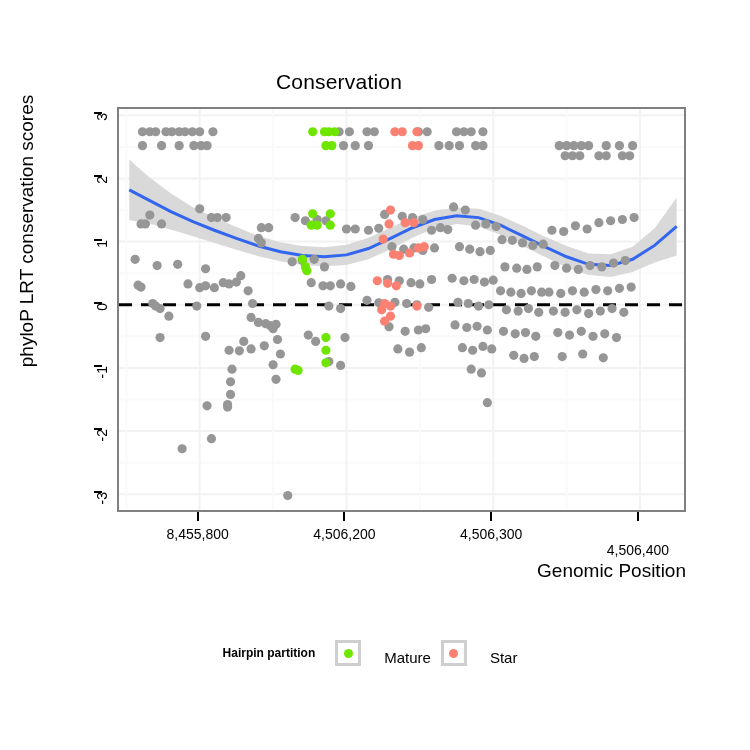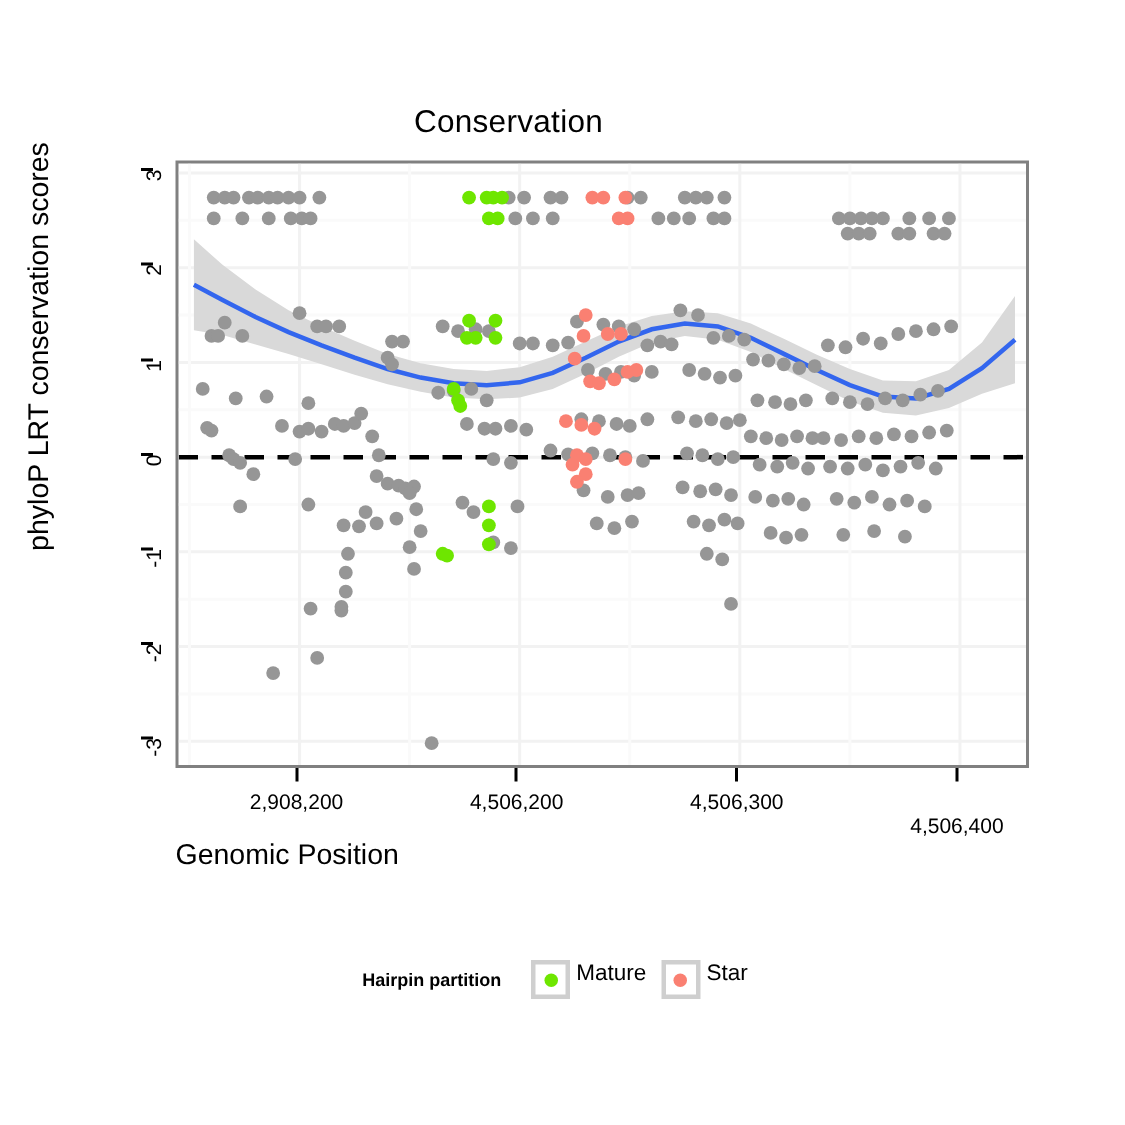"2,908,200" div.xtick-label { text: 2,908,200 -> 8,455,800 }
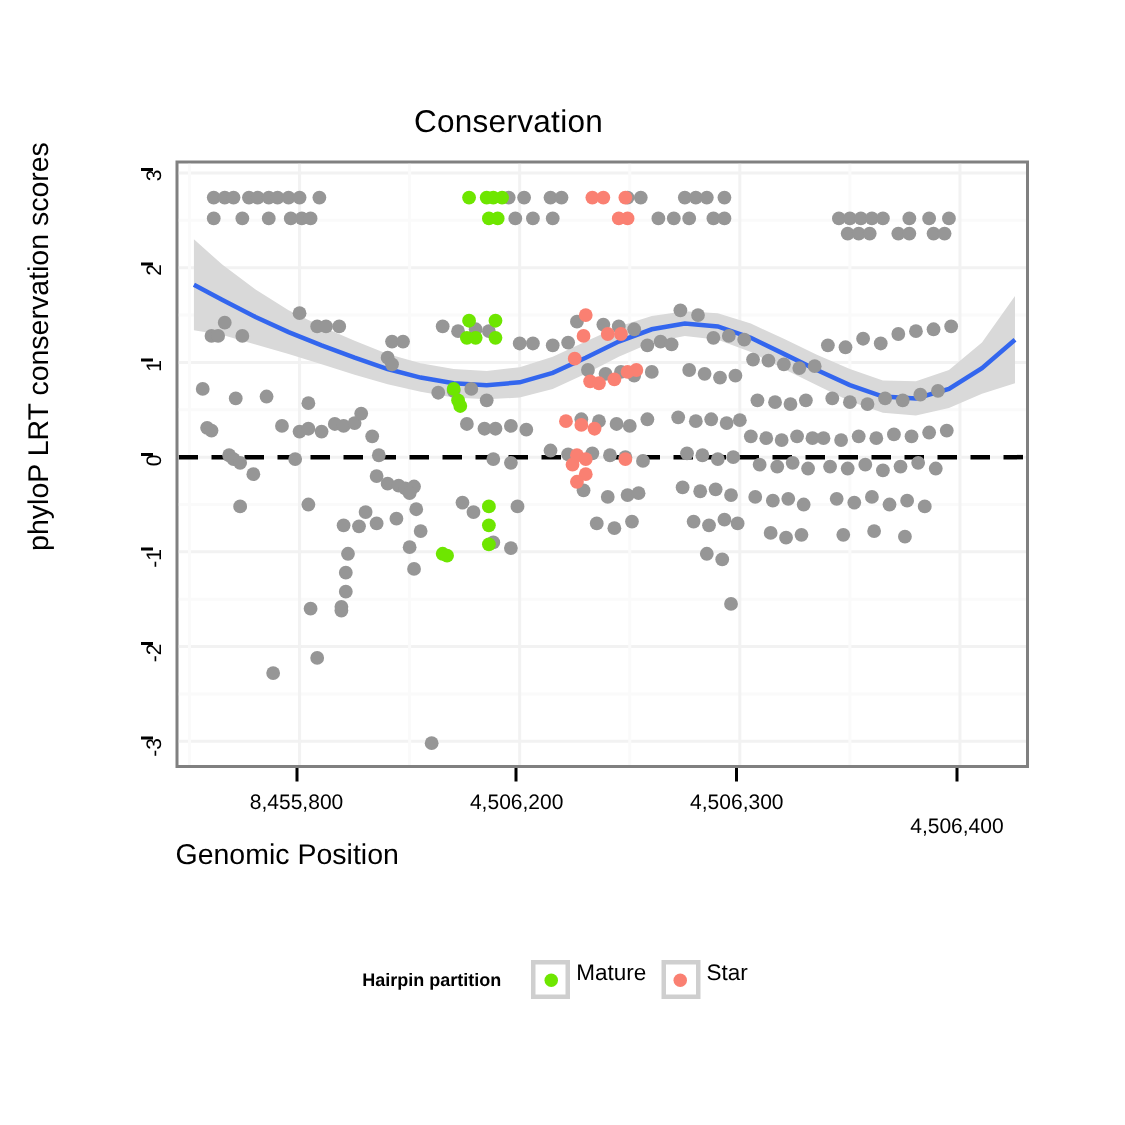"Genomic Position" #xlab { text-align: left -> right }
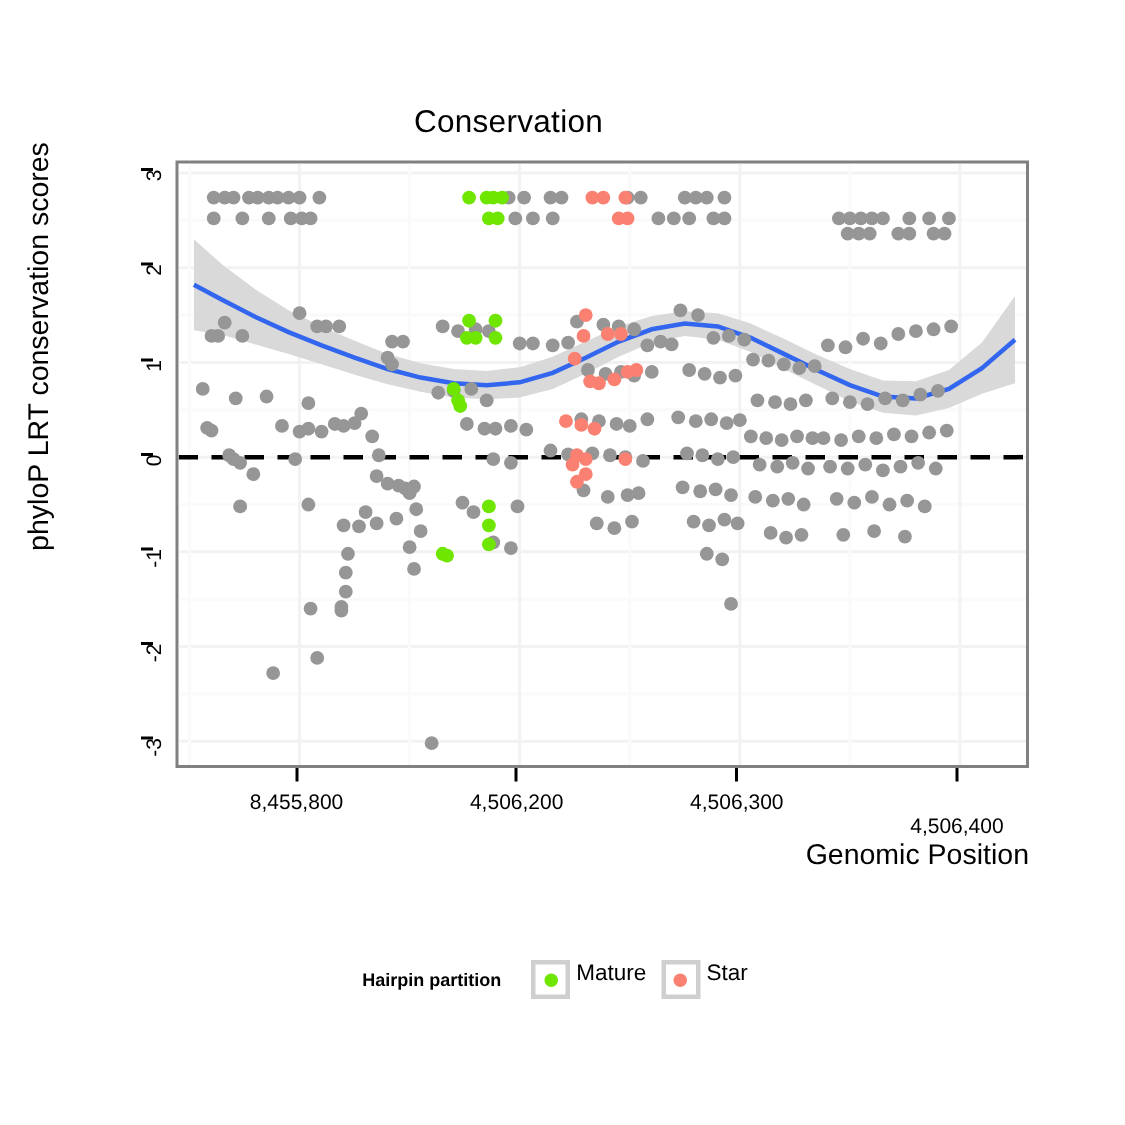"Mature" .legend-item { align-items: flex-start -> flex-end; gap: 4px -> 23px }
